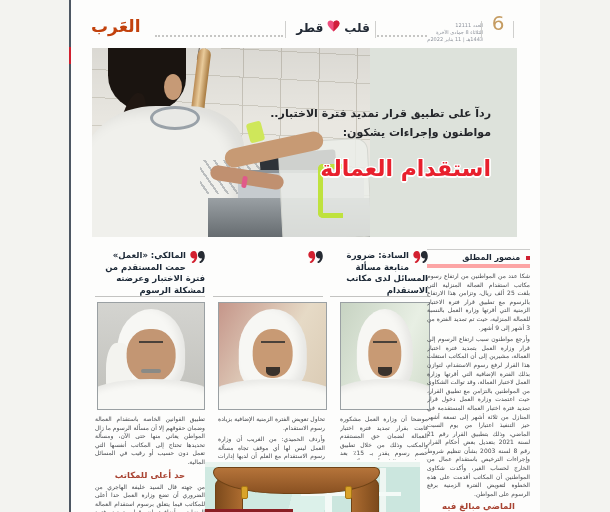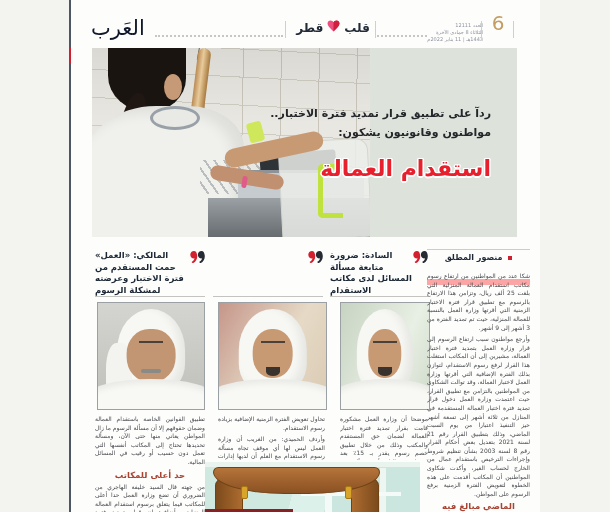"العَرب" .logo { color: #0f172a -> #c2410c; font-size: 21px -> 17px; font-weight: 400 -> 700 }
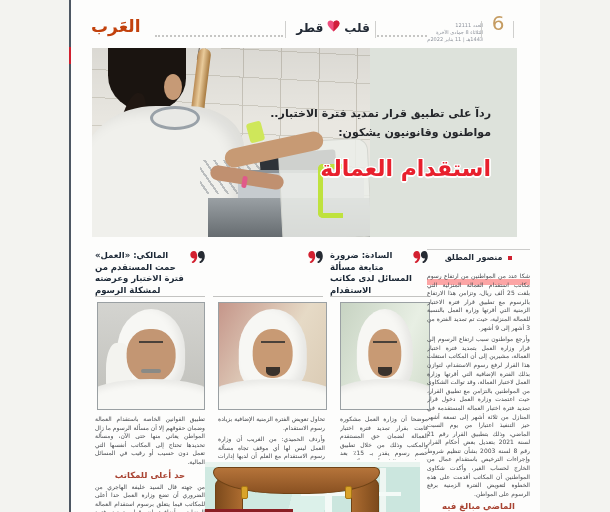"مواطنون وقانونيون يشكون:" div { text: وقانونيون -> وإجراءات }
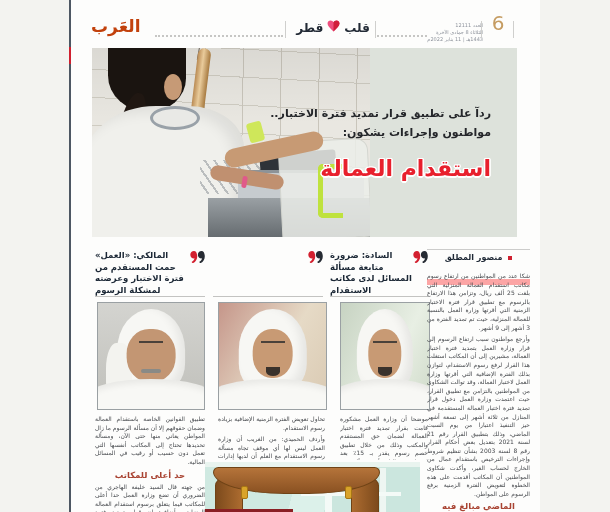"المالكي: «العمل» حمت المستقدم من" .quote { text-align: left -> right }
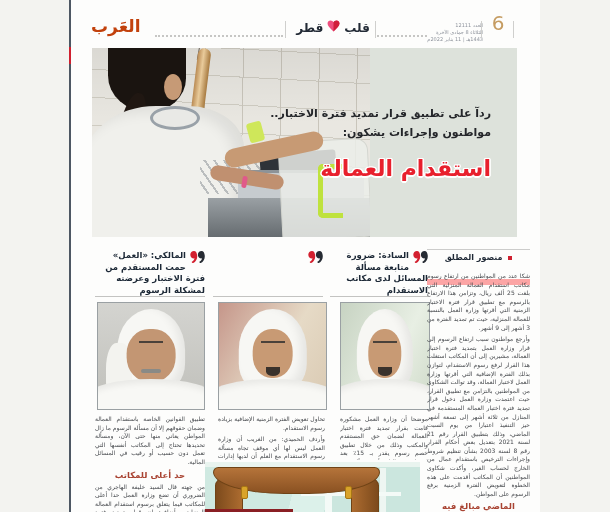"منصور المطلق" .byline { border-bottom: 6px solid #fca5a5 -> 4px solid #fca5a5; padding: 3px 0 17px 0 -> 3px 0 2px 0; text-align: center -> right }
